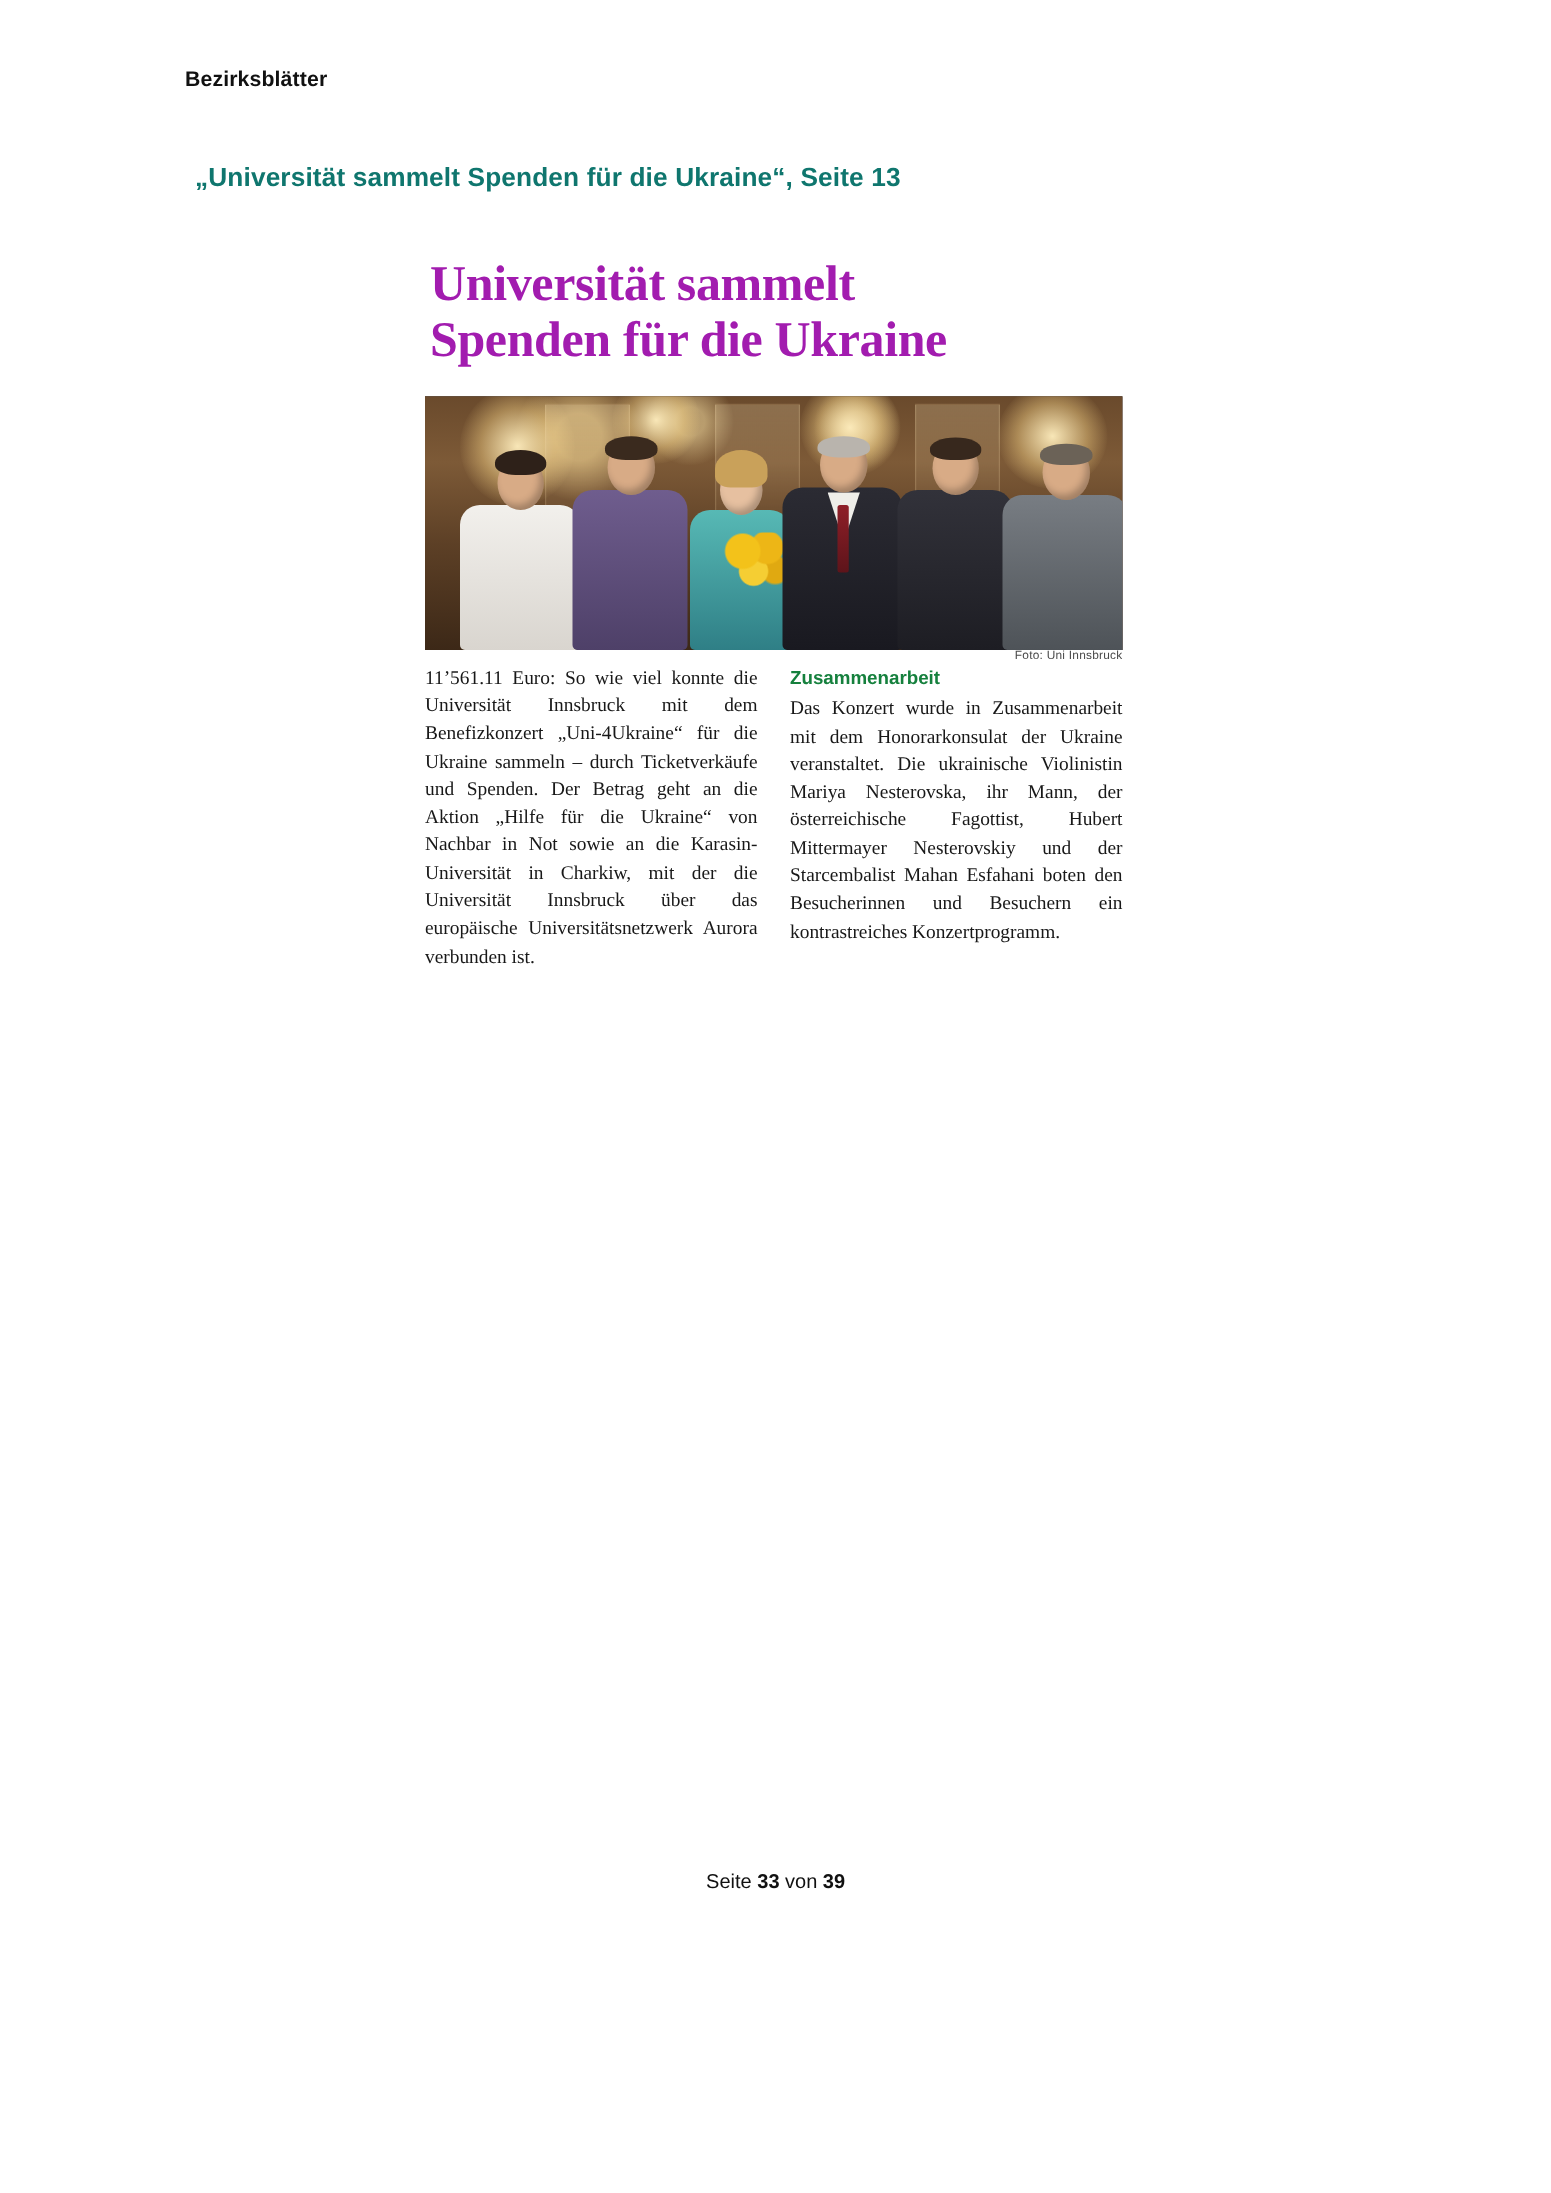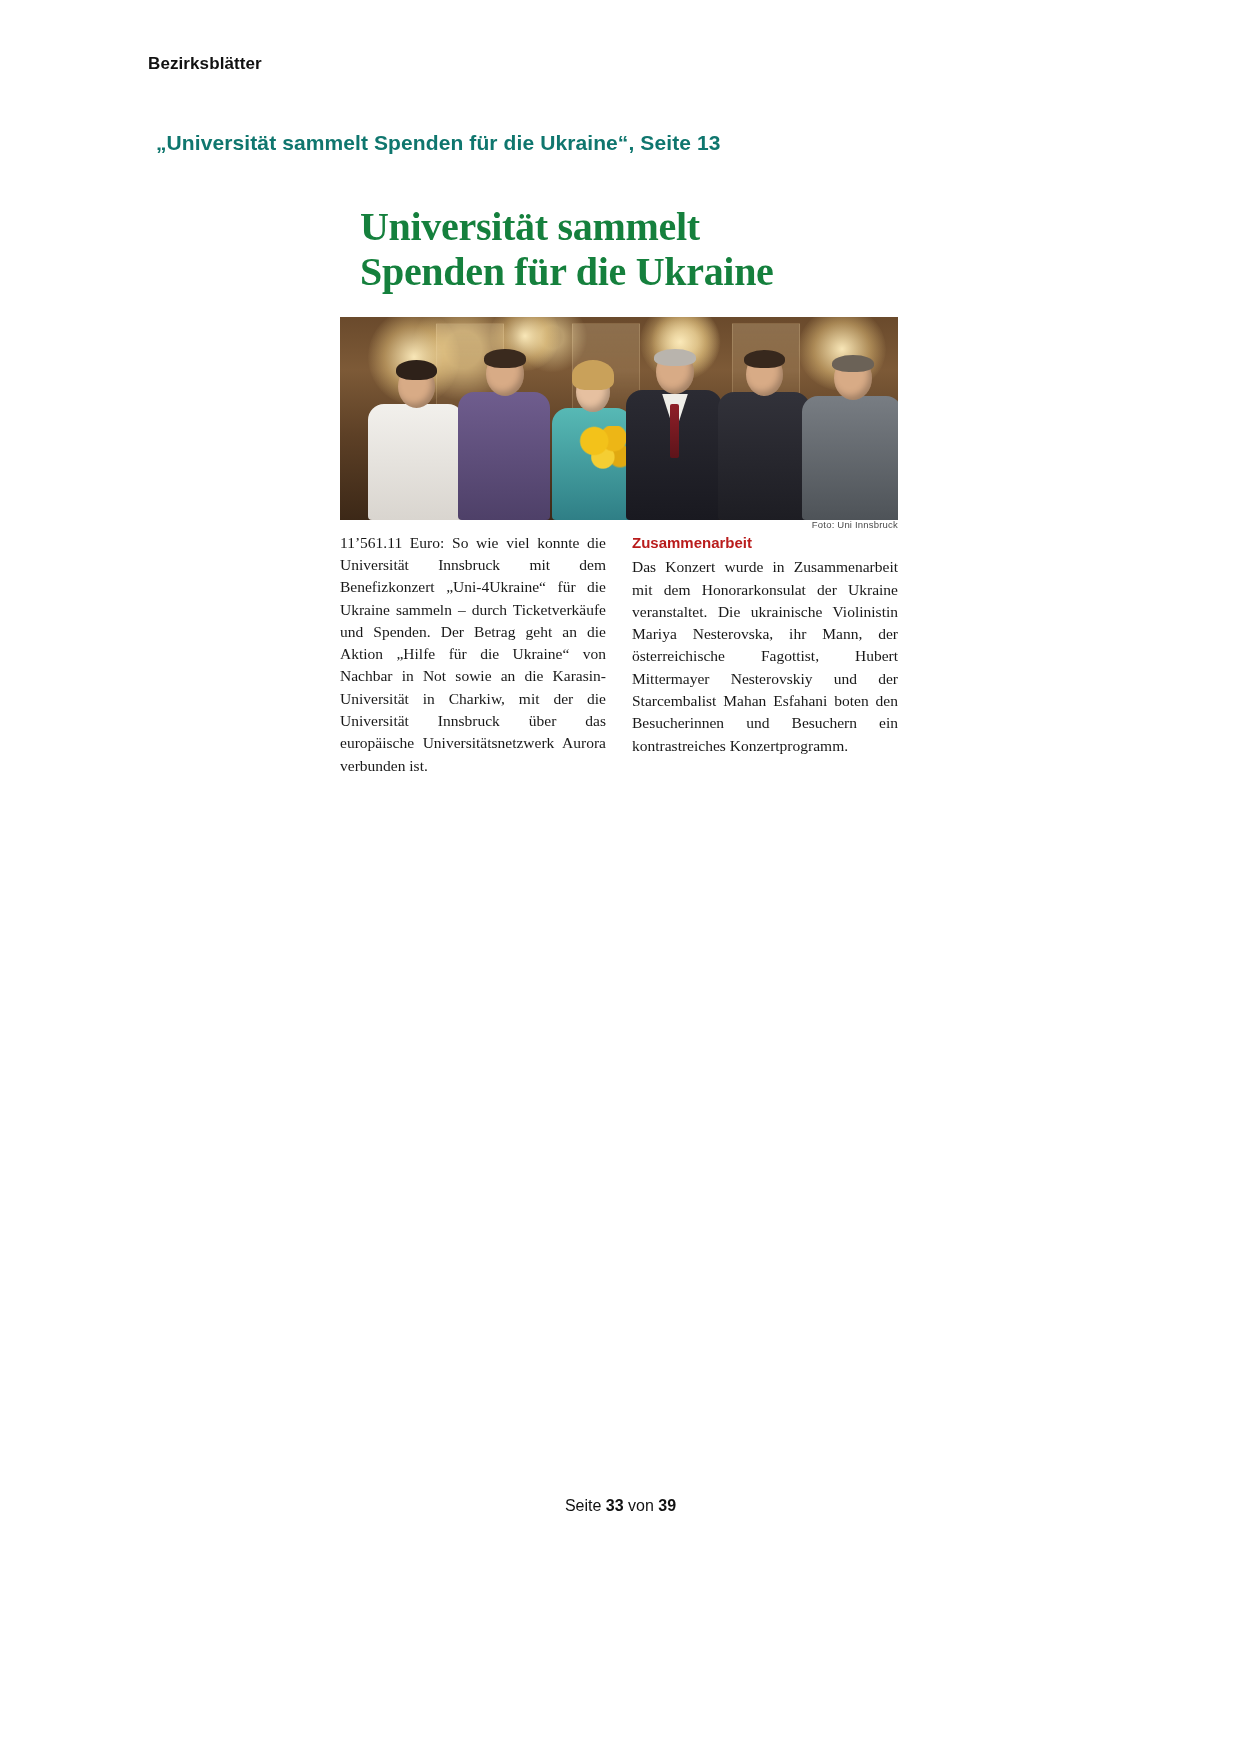"Universität sammelt" .clip-headline { color: #15803d -> #a21caf; margin-left: 20px -> 4px }
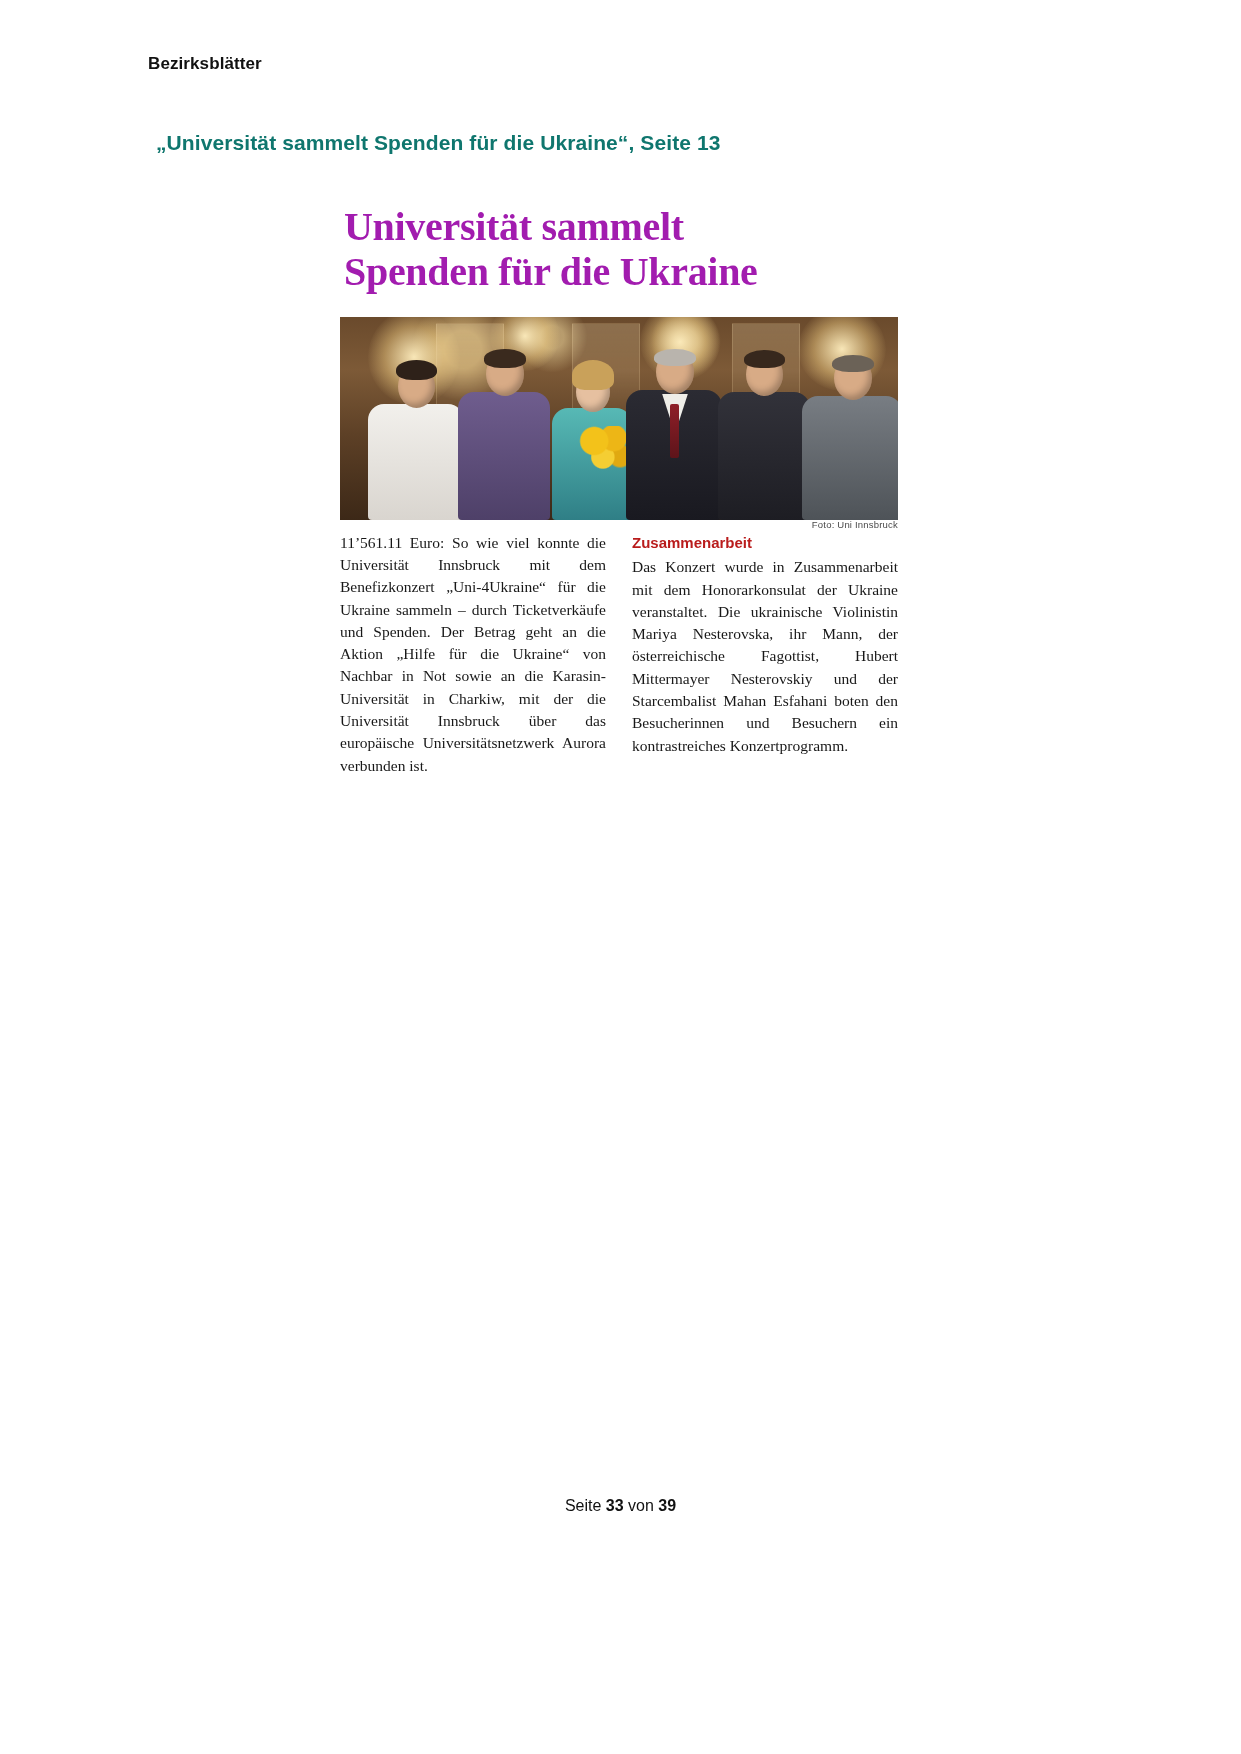"Zusammenarbeit" .col-head { color: #b91c1c -> #15803d }
